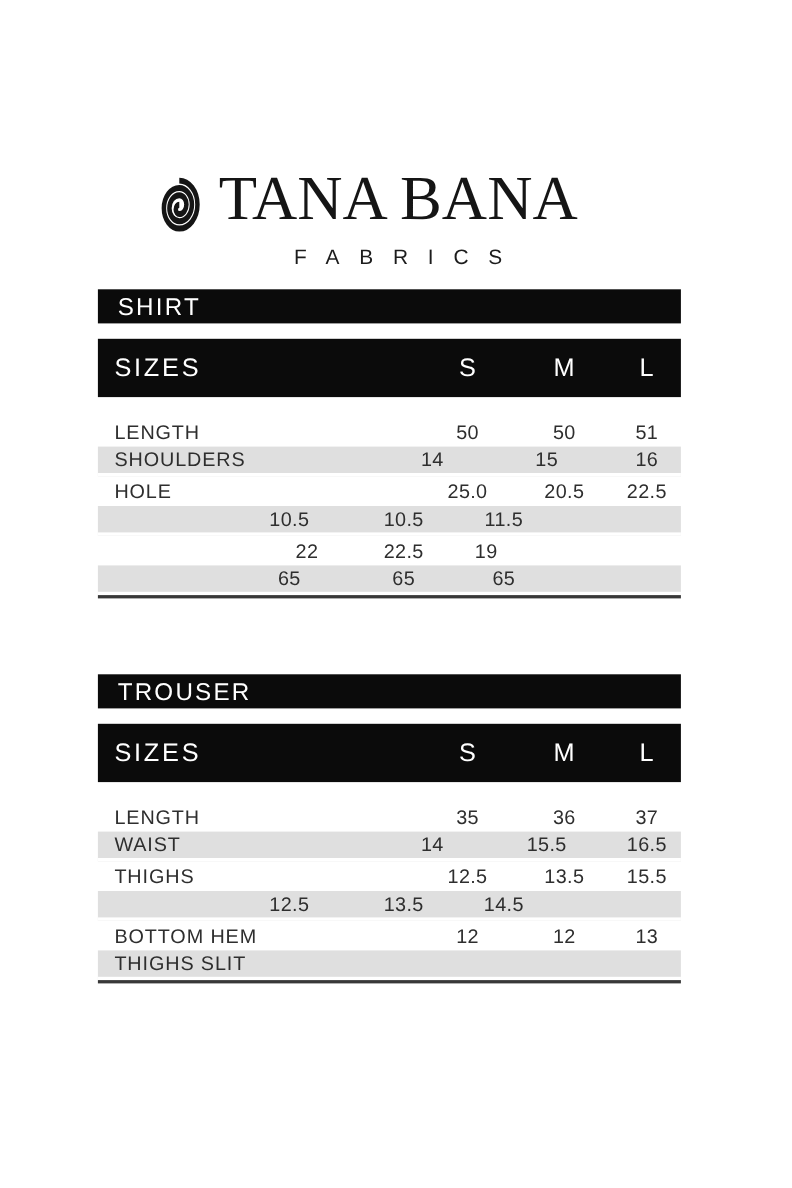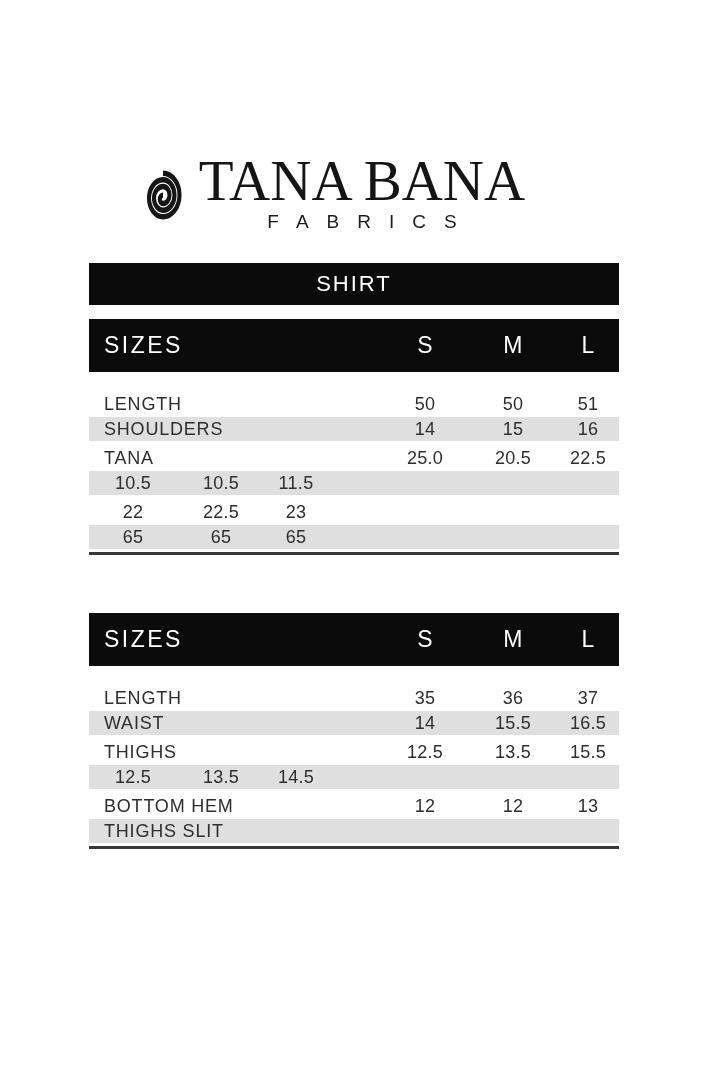"TANA BANA" .logo { align-items: center -> flex-start }
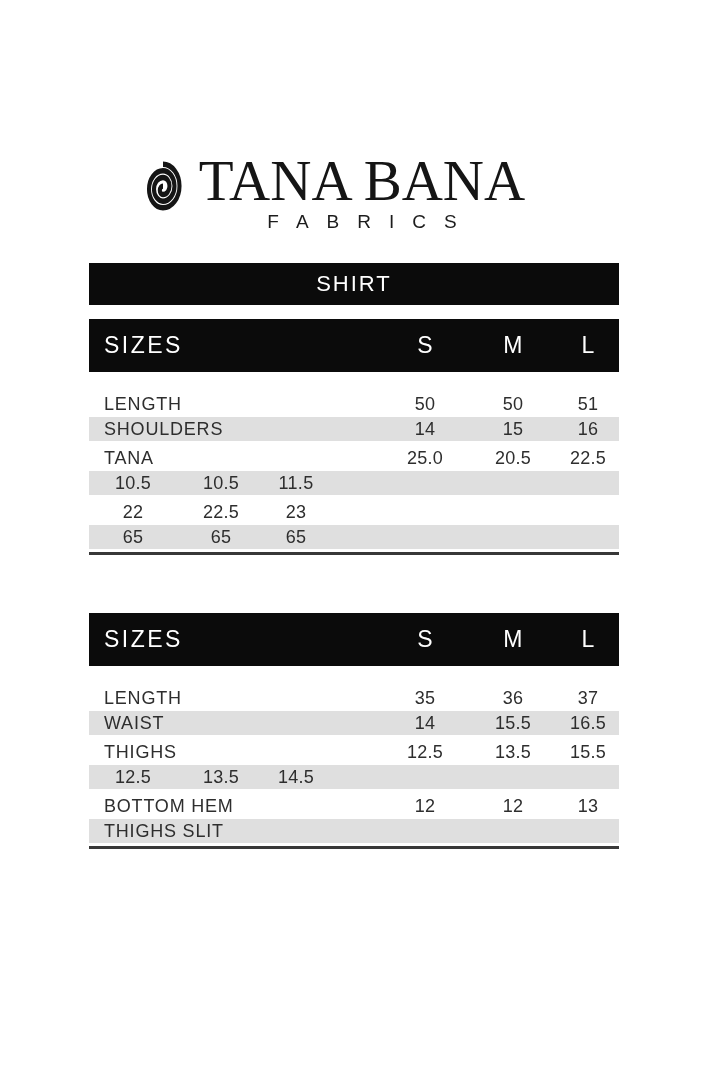"FABRICS" .brand-sub { margin-top: 3px -> 16px }
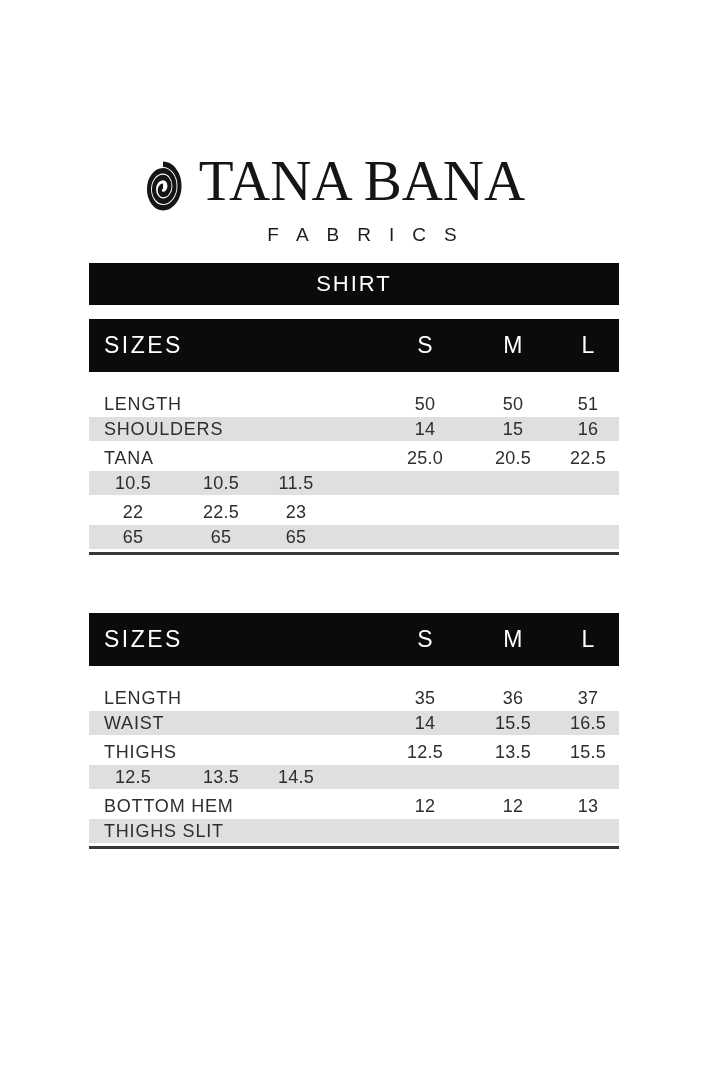"SHIRT" .title-bar { height: 42px -> 31px; justify-content: center -> flex-start; padding-left: none -> 18px }
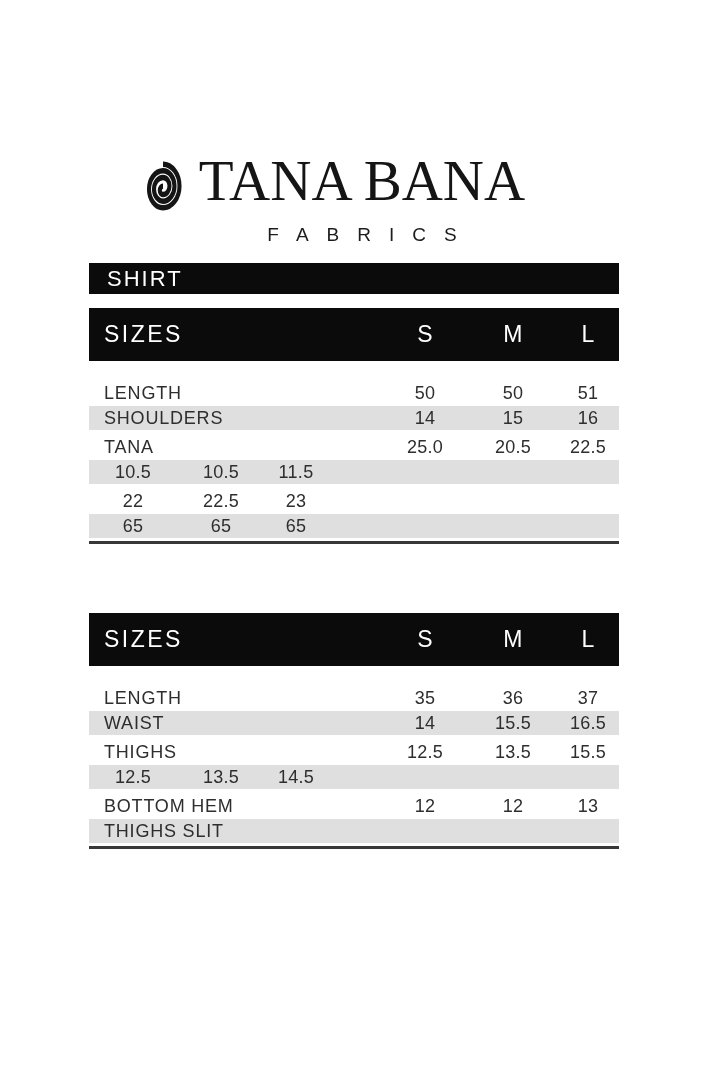"LENGTH" .row { justify-content: none -> center }
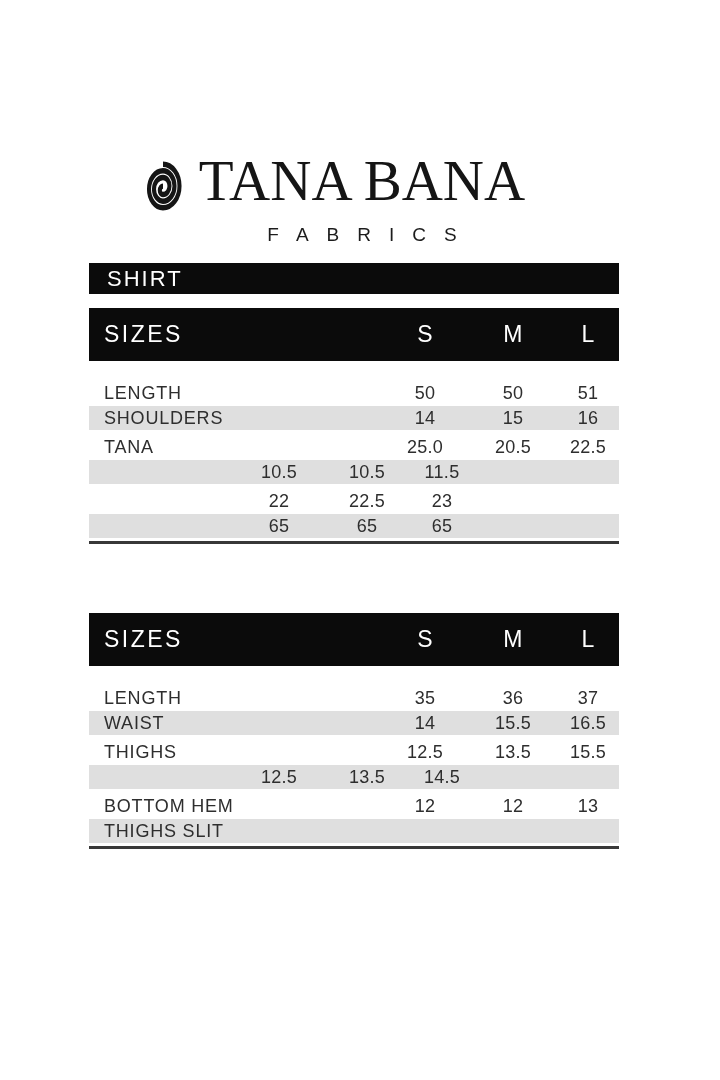"SHOULDERS" .row.striped { gap: none -> 16px }
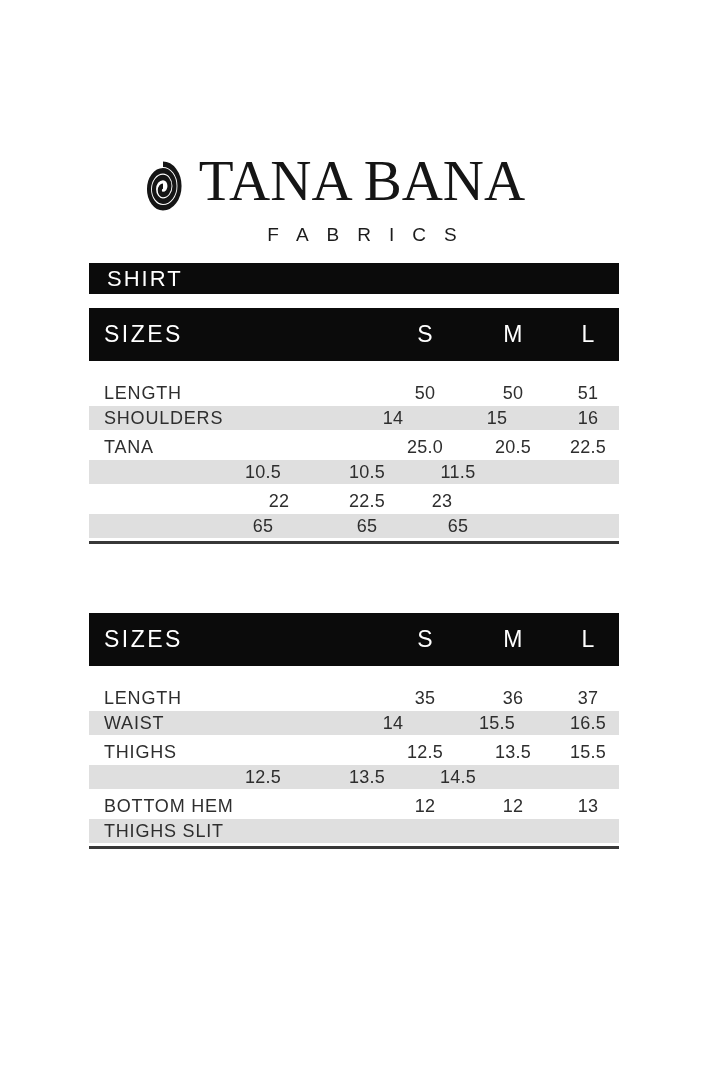"TANA" div.cell { text: TANA -> HOLE }
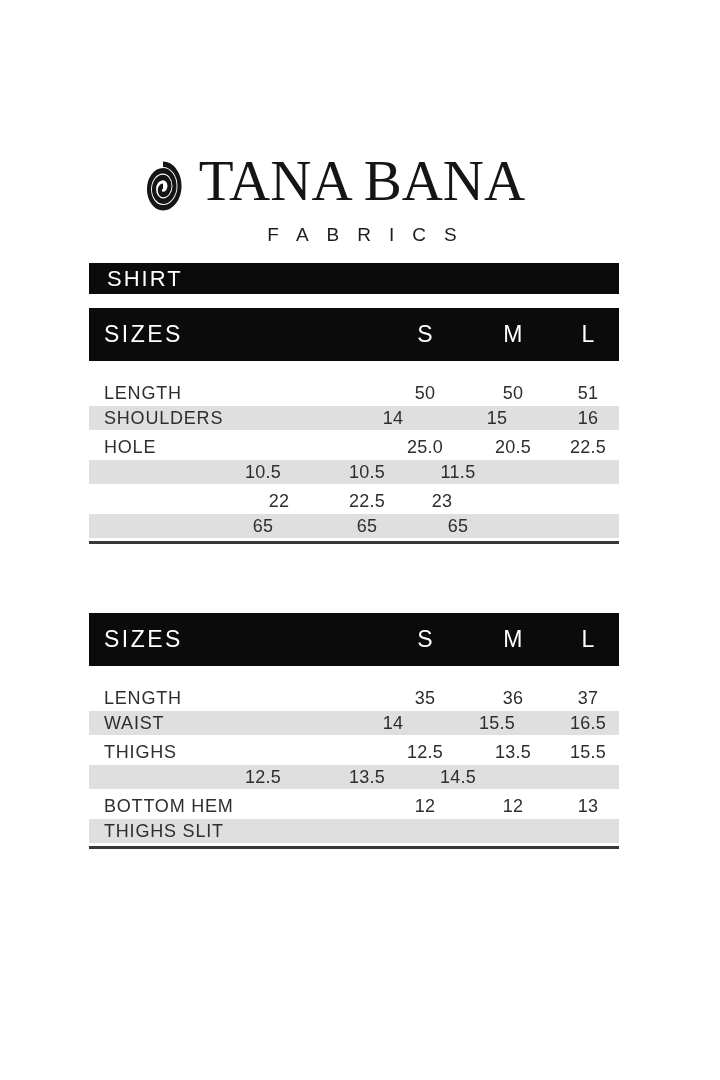"23" div.cell { text: 23 -> 19 }
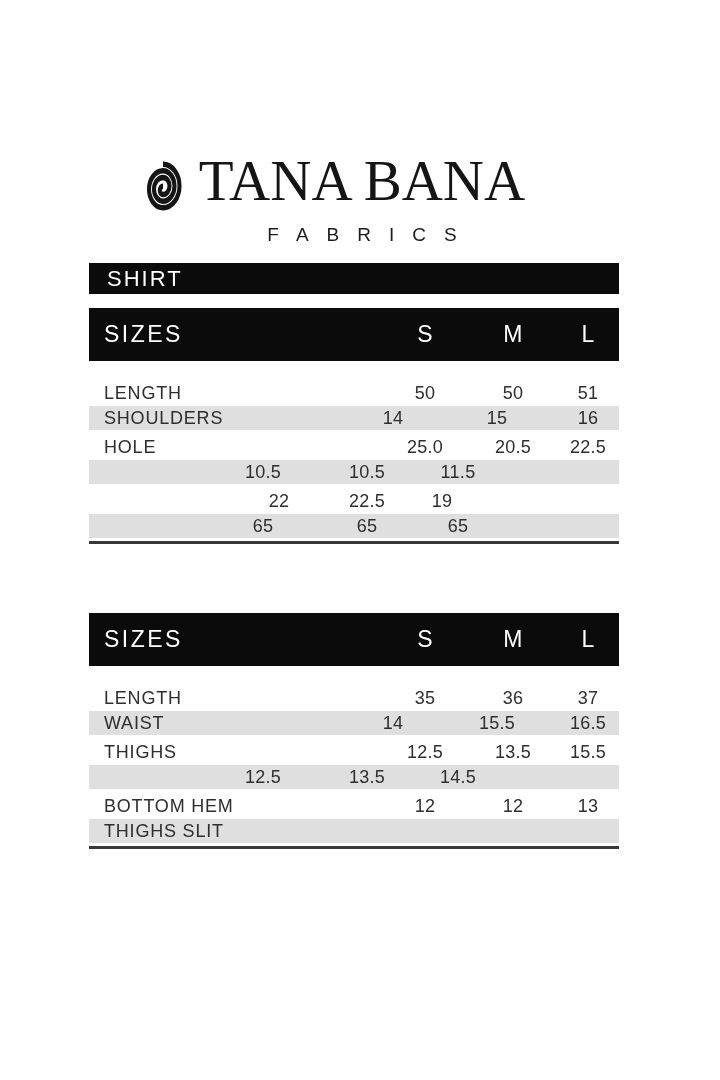"TROUSER" div.title-bar { html: none -> <div> <span>TROUSER</span> </div> }
